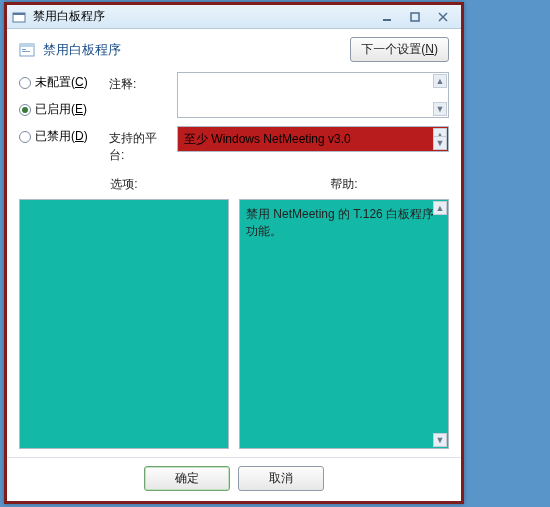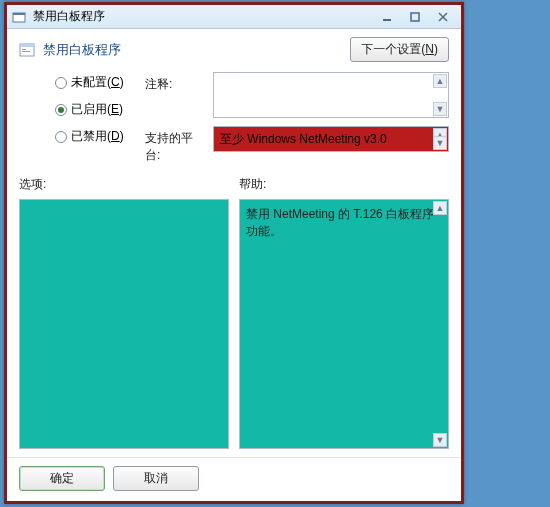"未配置(C)" .body-grid { margin-left: 36px -> none }
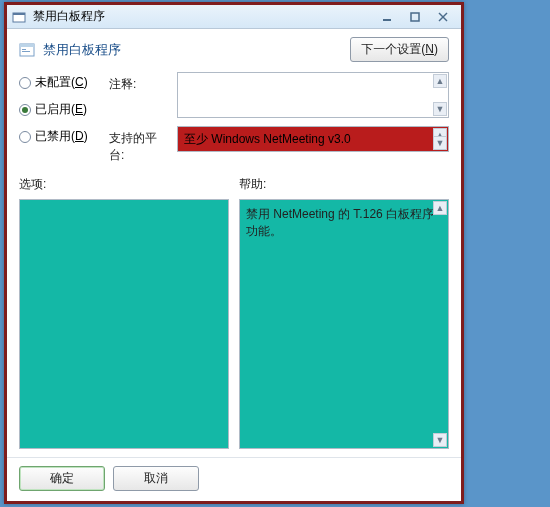"选项:" .col-label { text-align: none -> center }
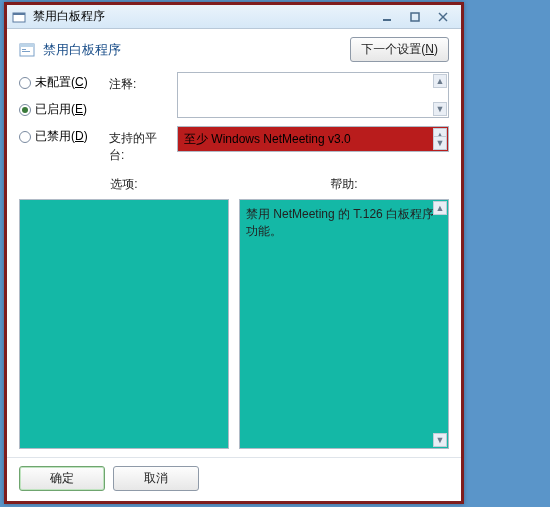"确定" .footer { justify-content: flex-start -> center }
